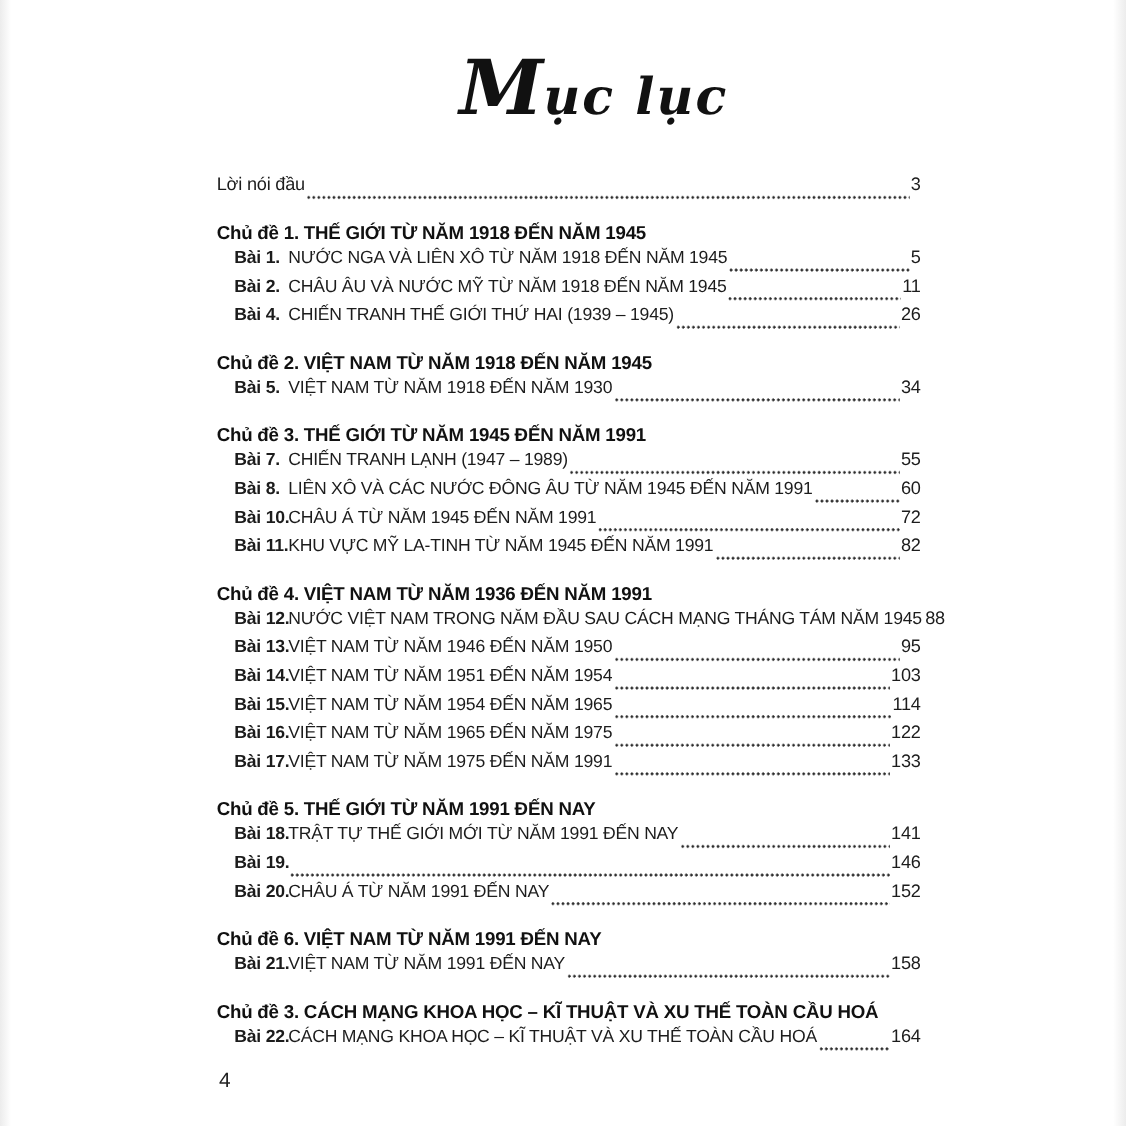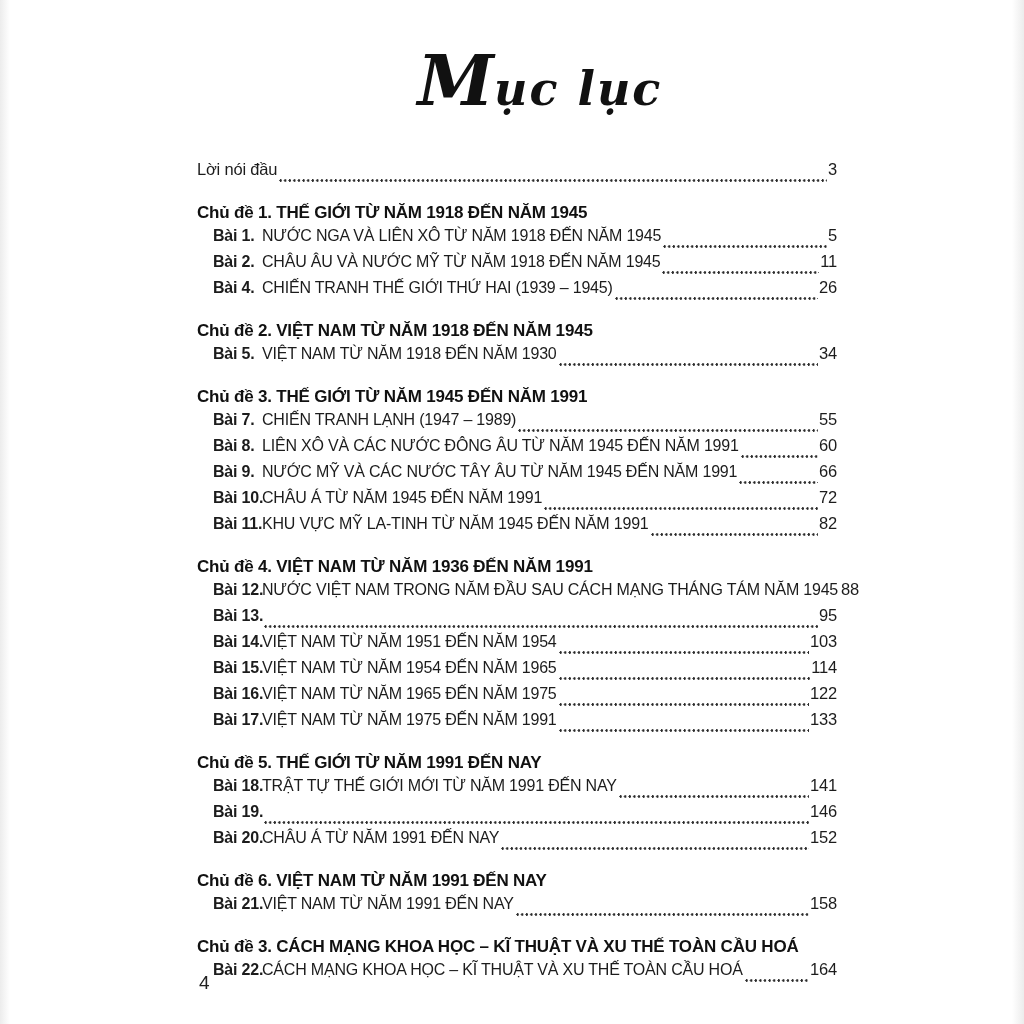"Bài 9." div.row { html: <div> <span>Bài 9.</span> <span>NƯỚC MỸ VÀ CÁC NƯỚC TÂY ÂU TỪ NĂM 1945 ĐẾN NĂM 1991</span> <span></span> <span>66</span> </div> -> none }
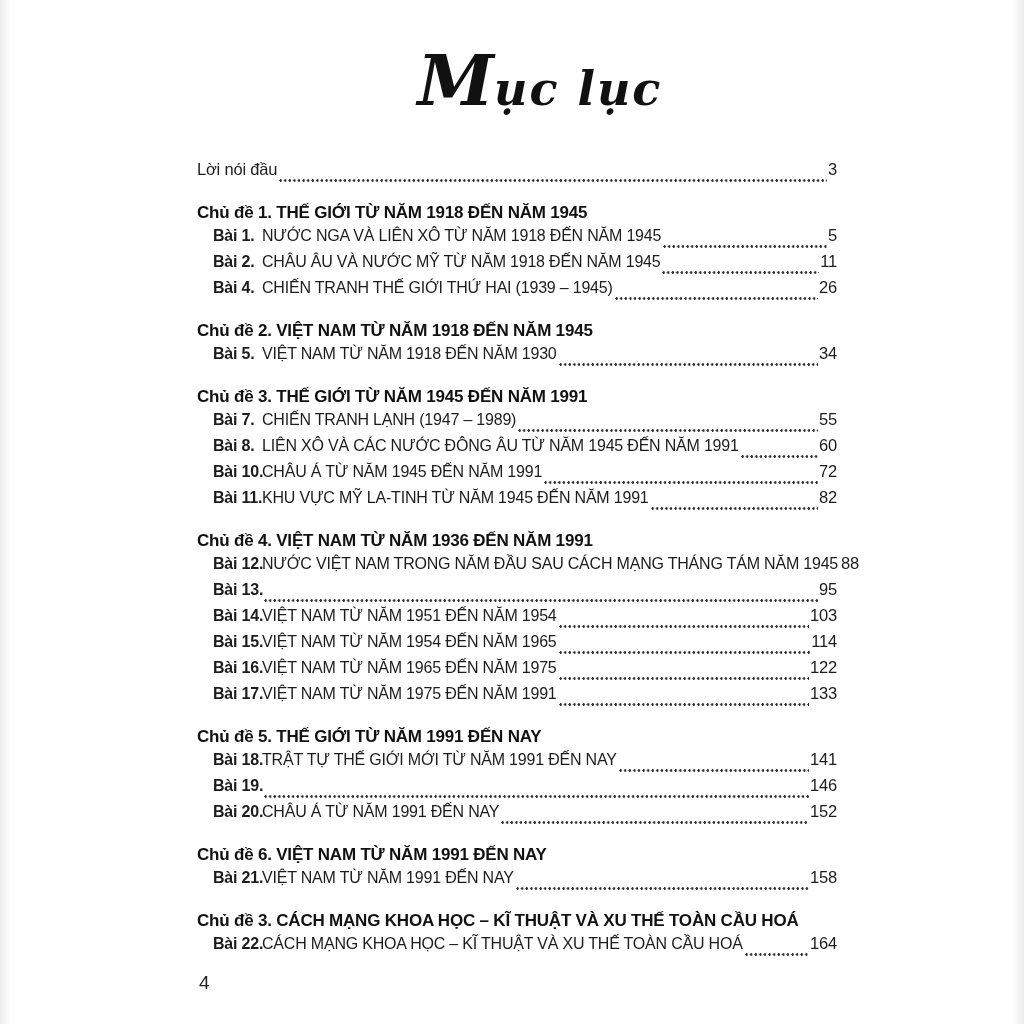"VIỆT NAM TỪ NĂM 1946" span.item-title { html: none -> <span>VIỆT NAM TỪ NĂM 1946 ĐẾN NĂM 1950</span> }
